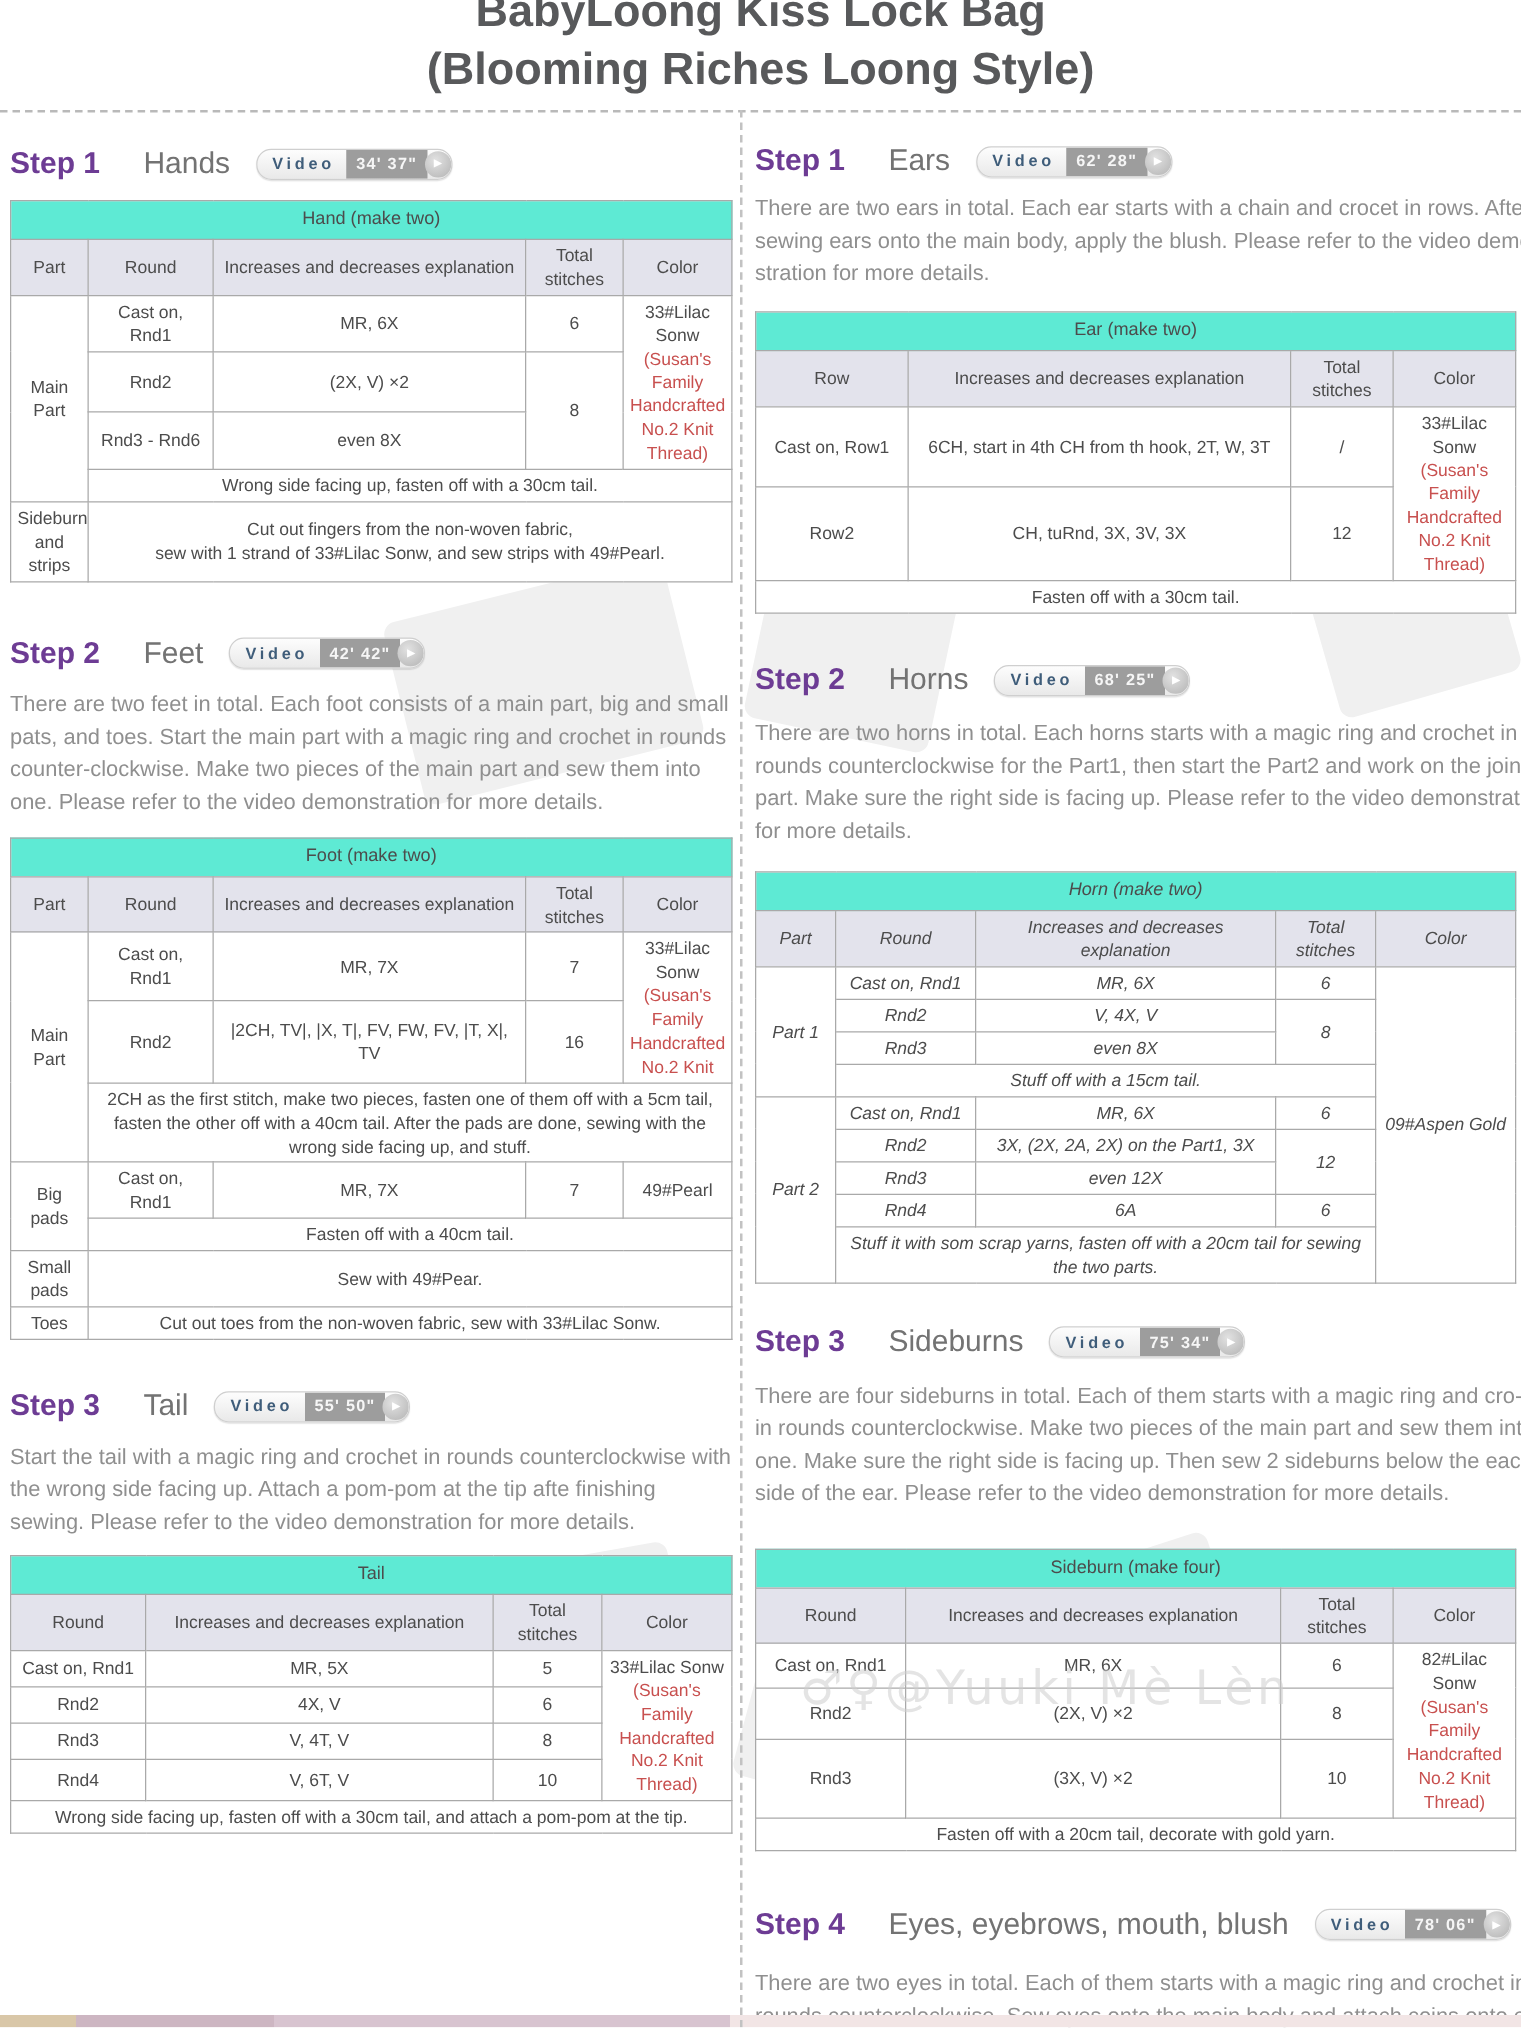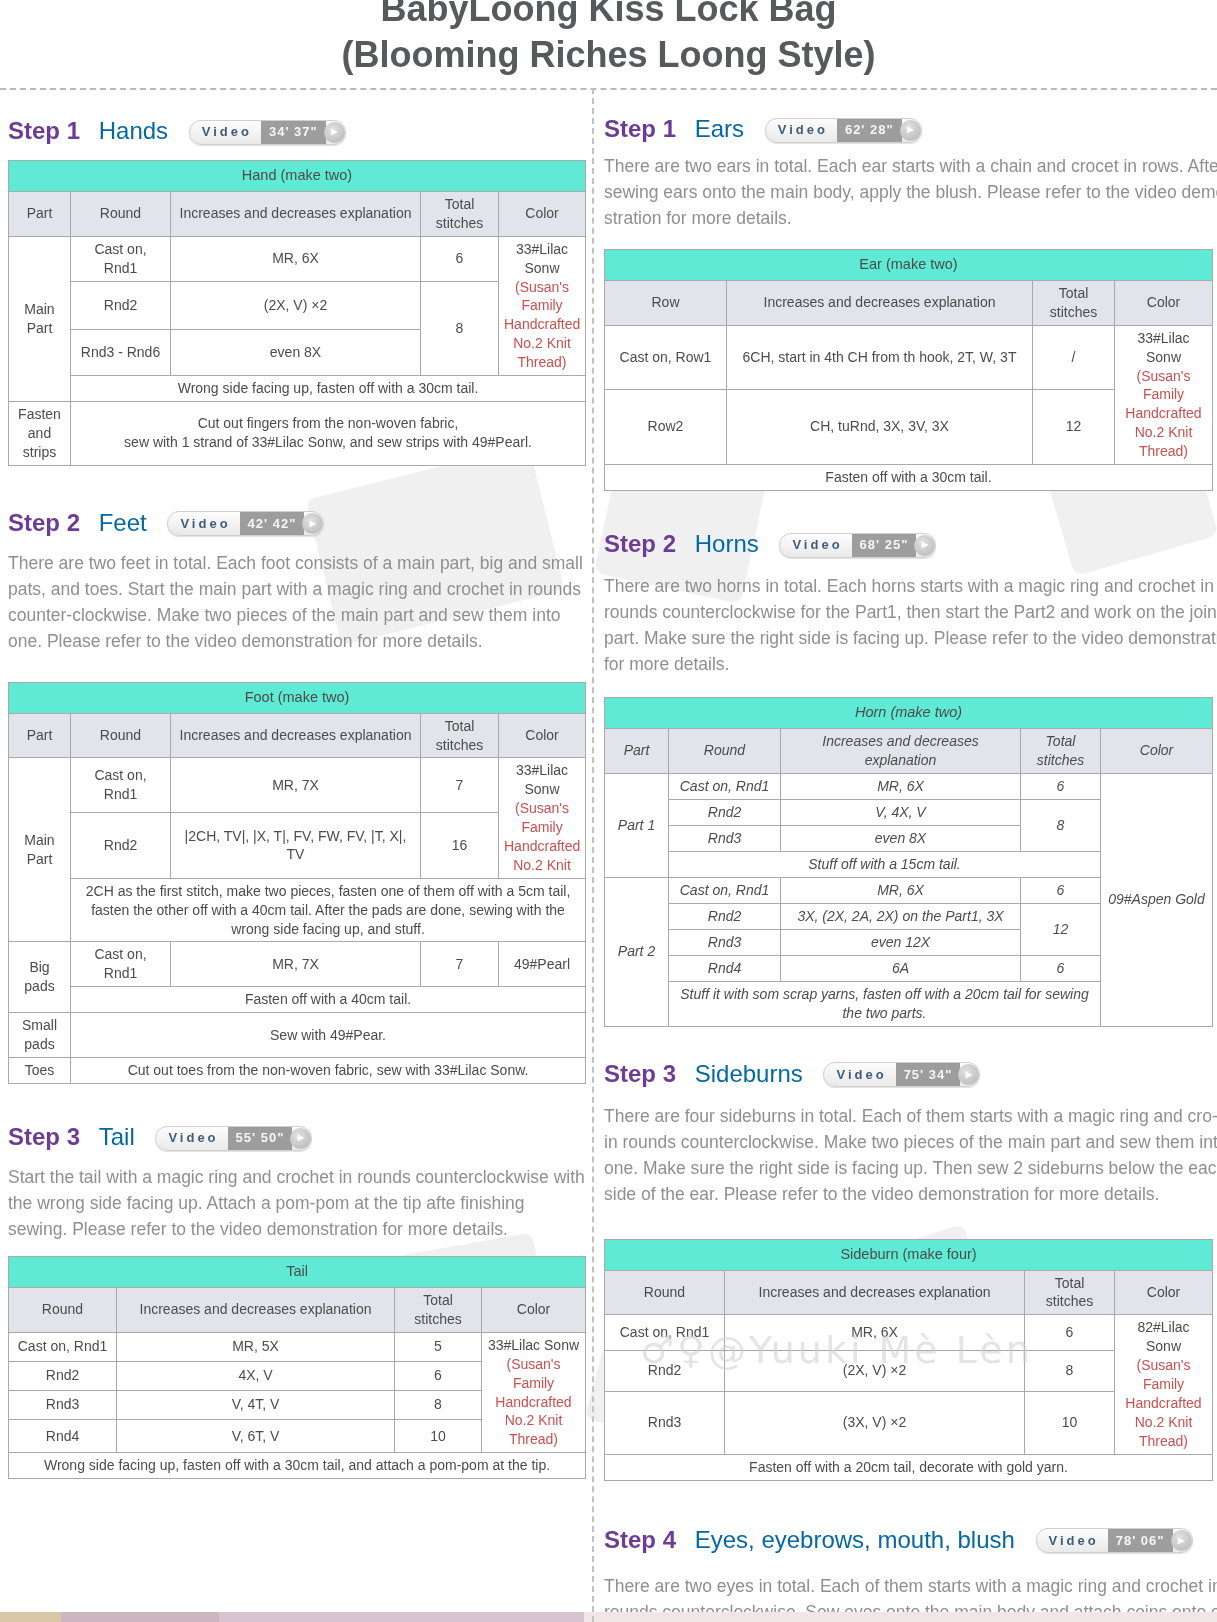"Hands" .step-name { color: #0369a1 -> #737373; margin-left: 12px -> 28px }
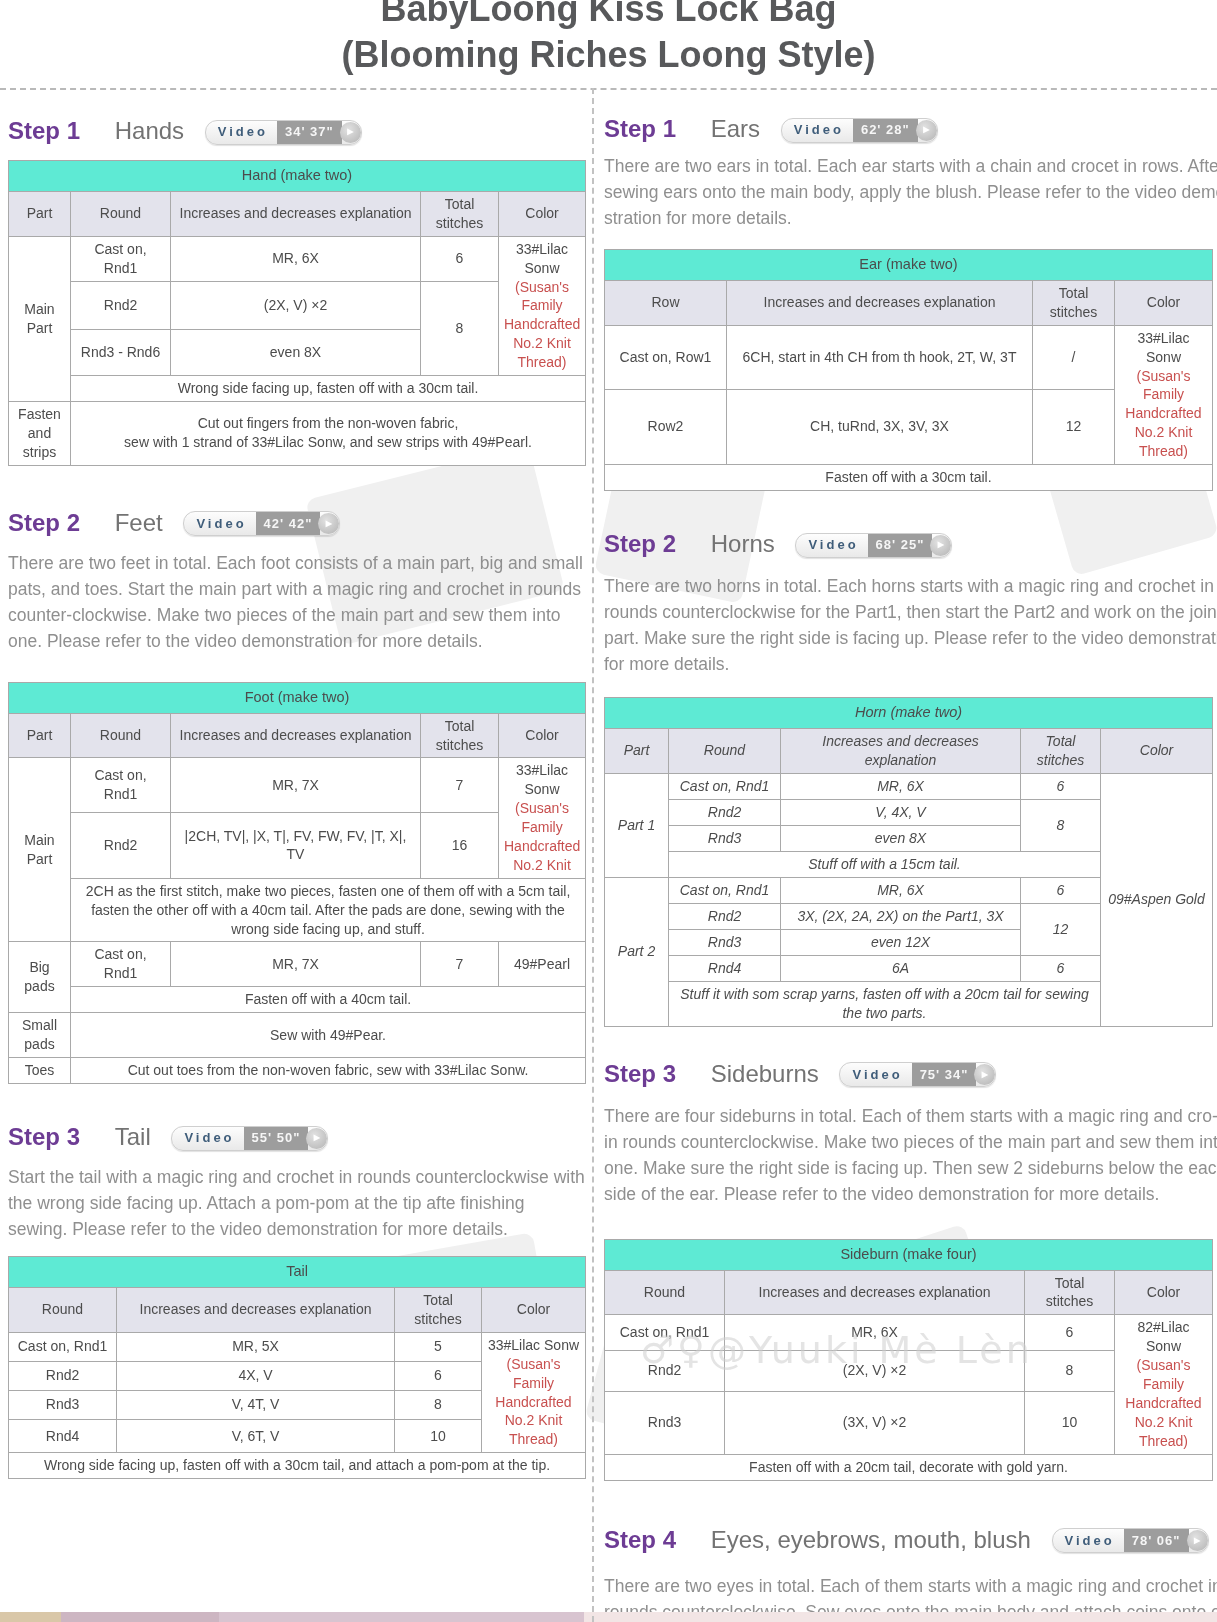"Fasten and strips" td { text: Fasten -> Sideburn }
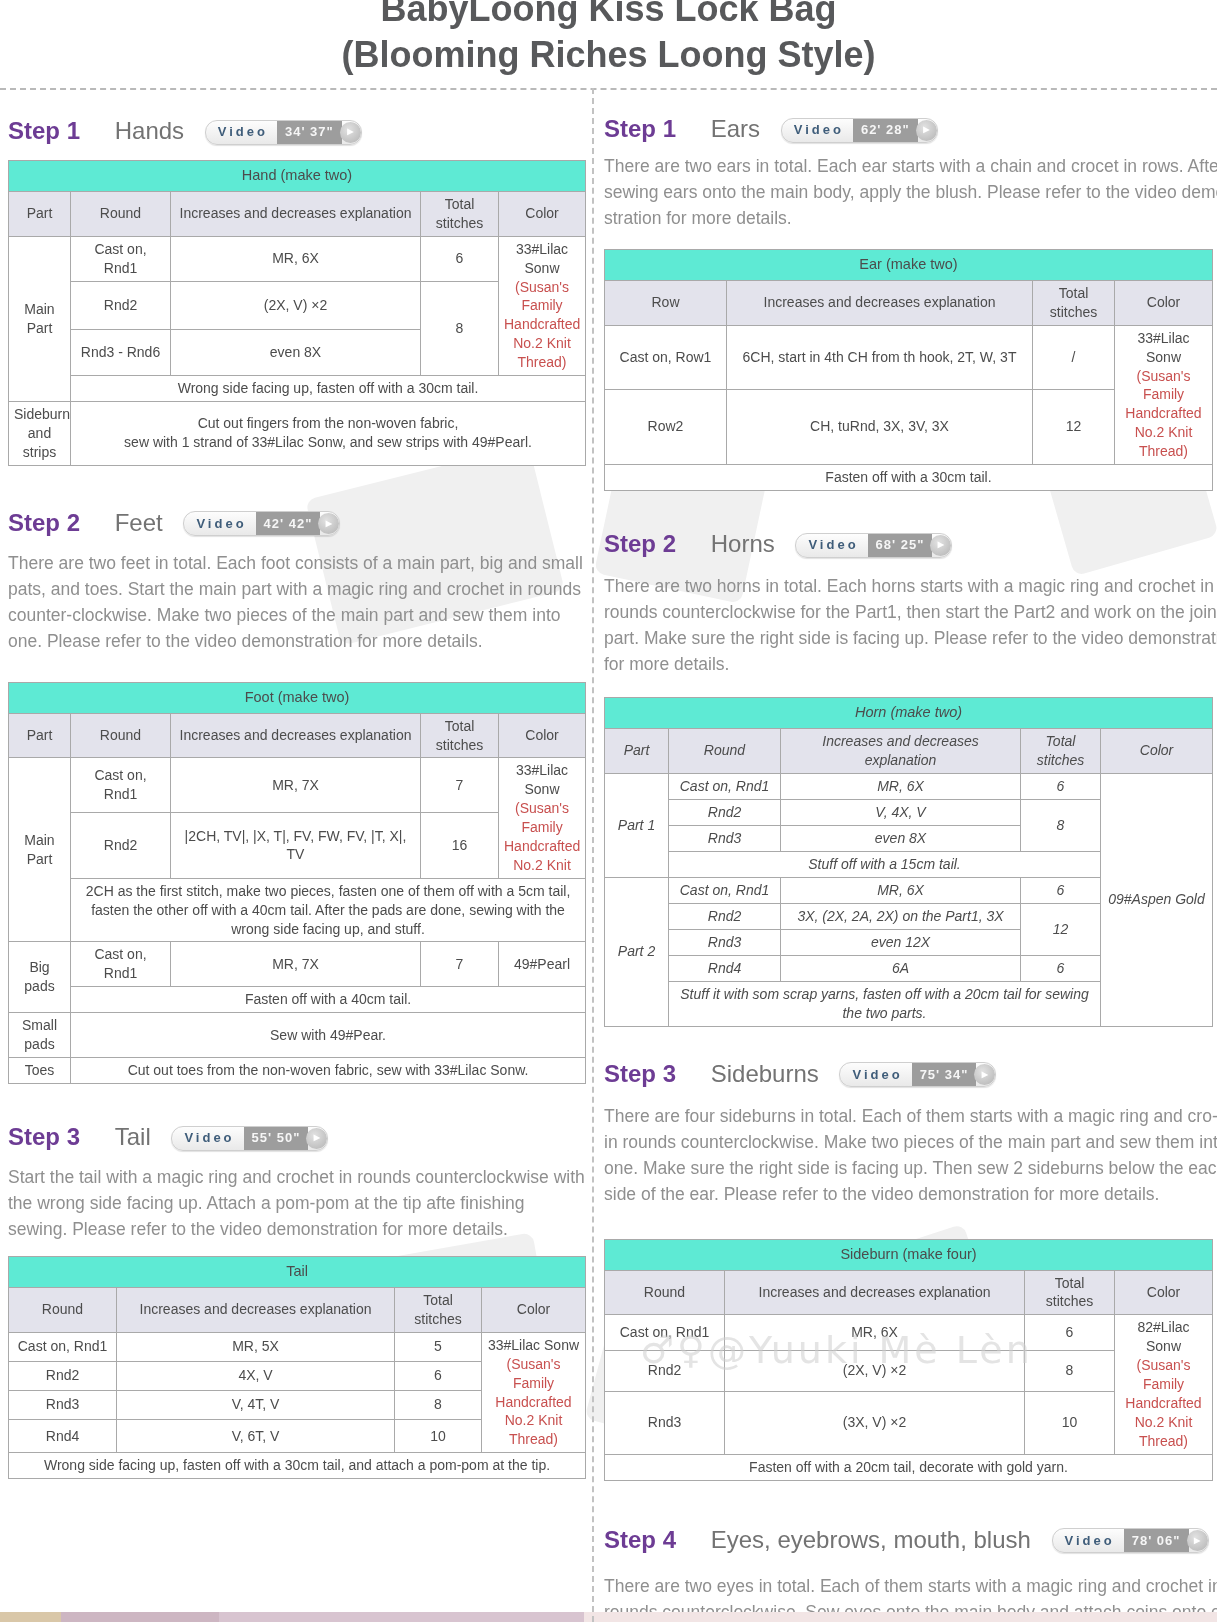"Foot (make two)" table { margin-top: 28px -> 16px }
